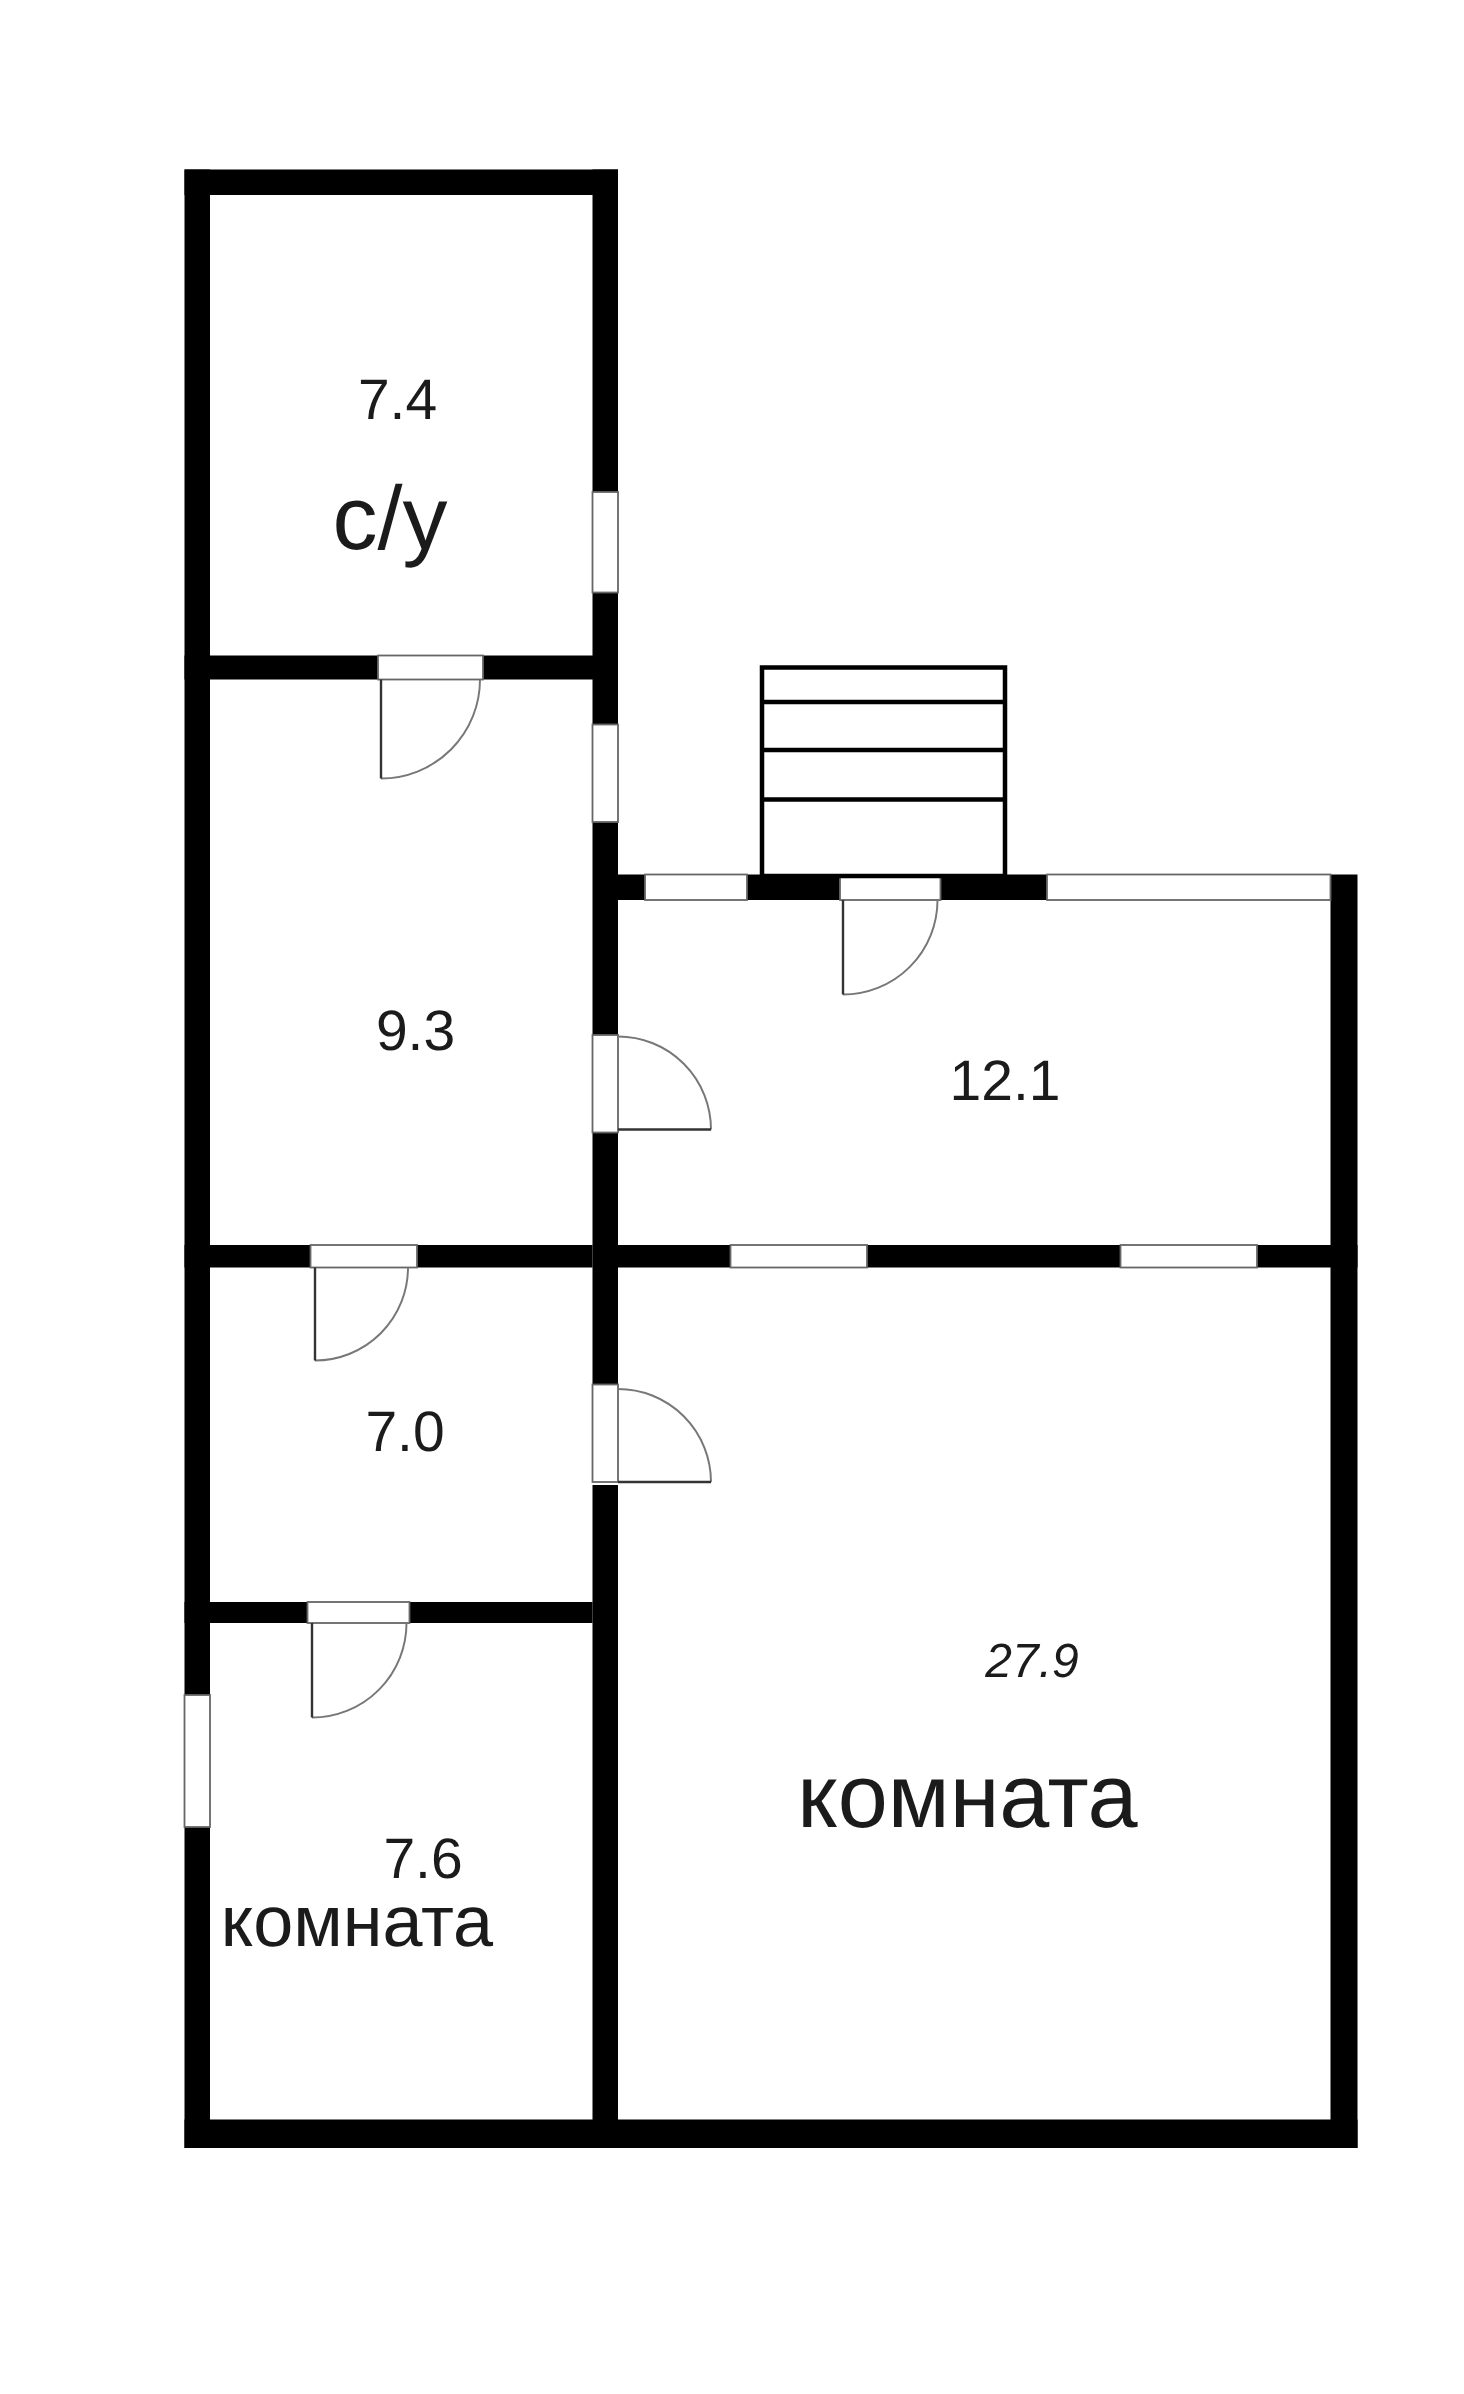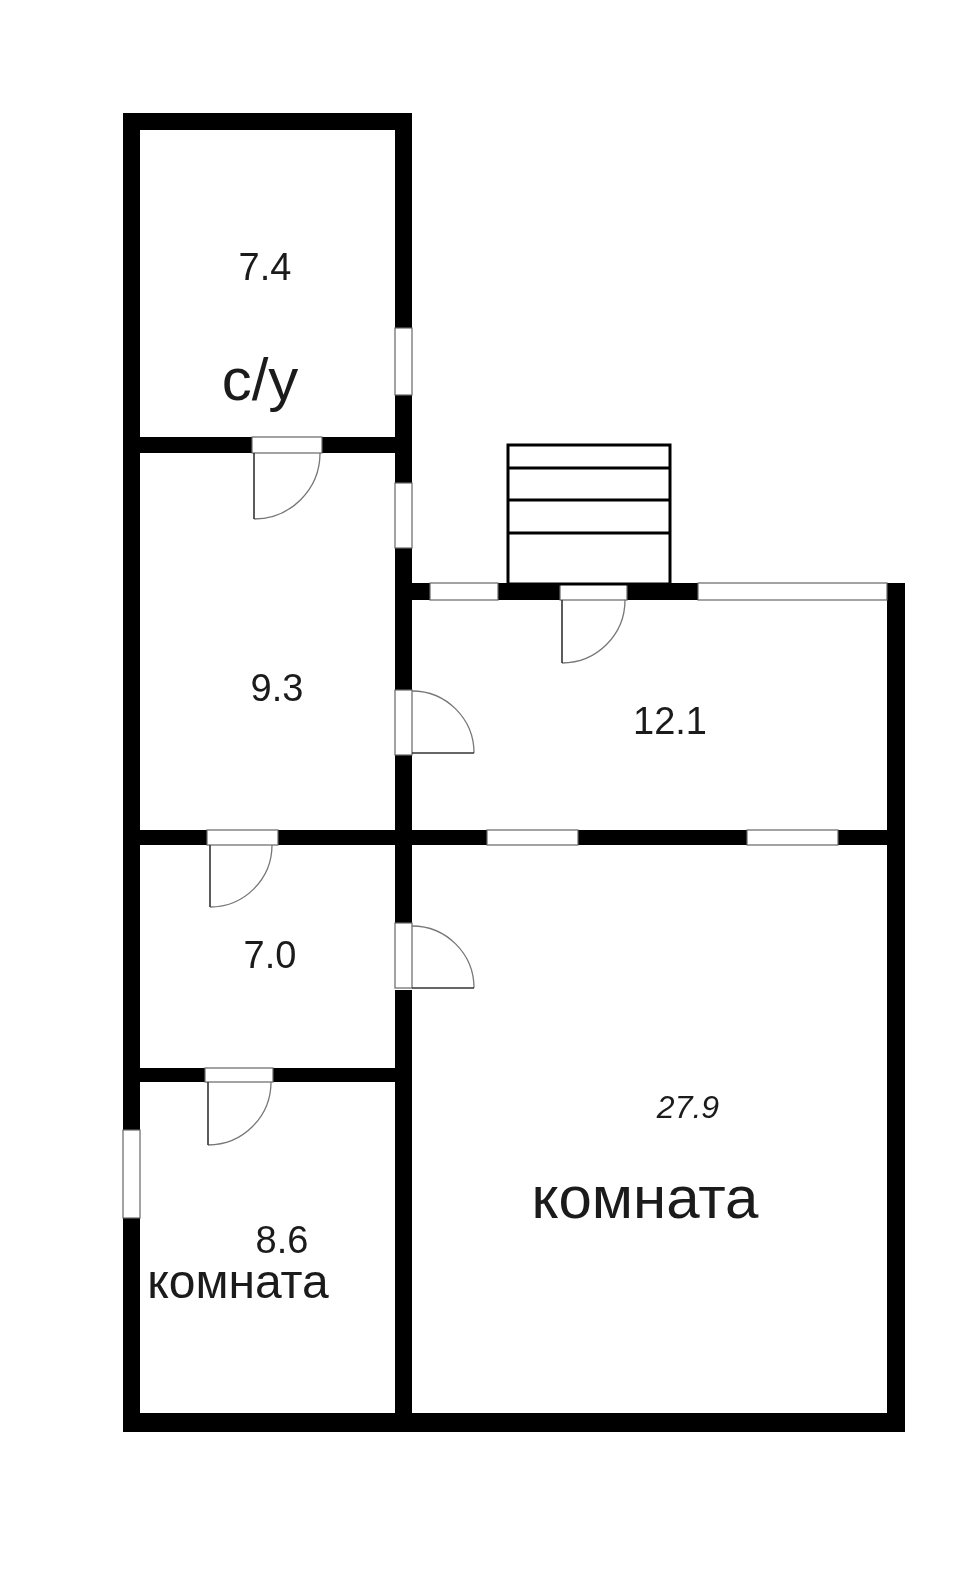"с/у" div.room-label { top: 380px -> 346px }
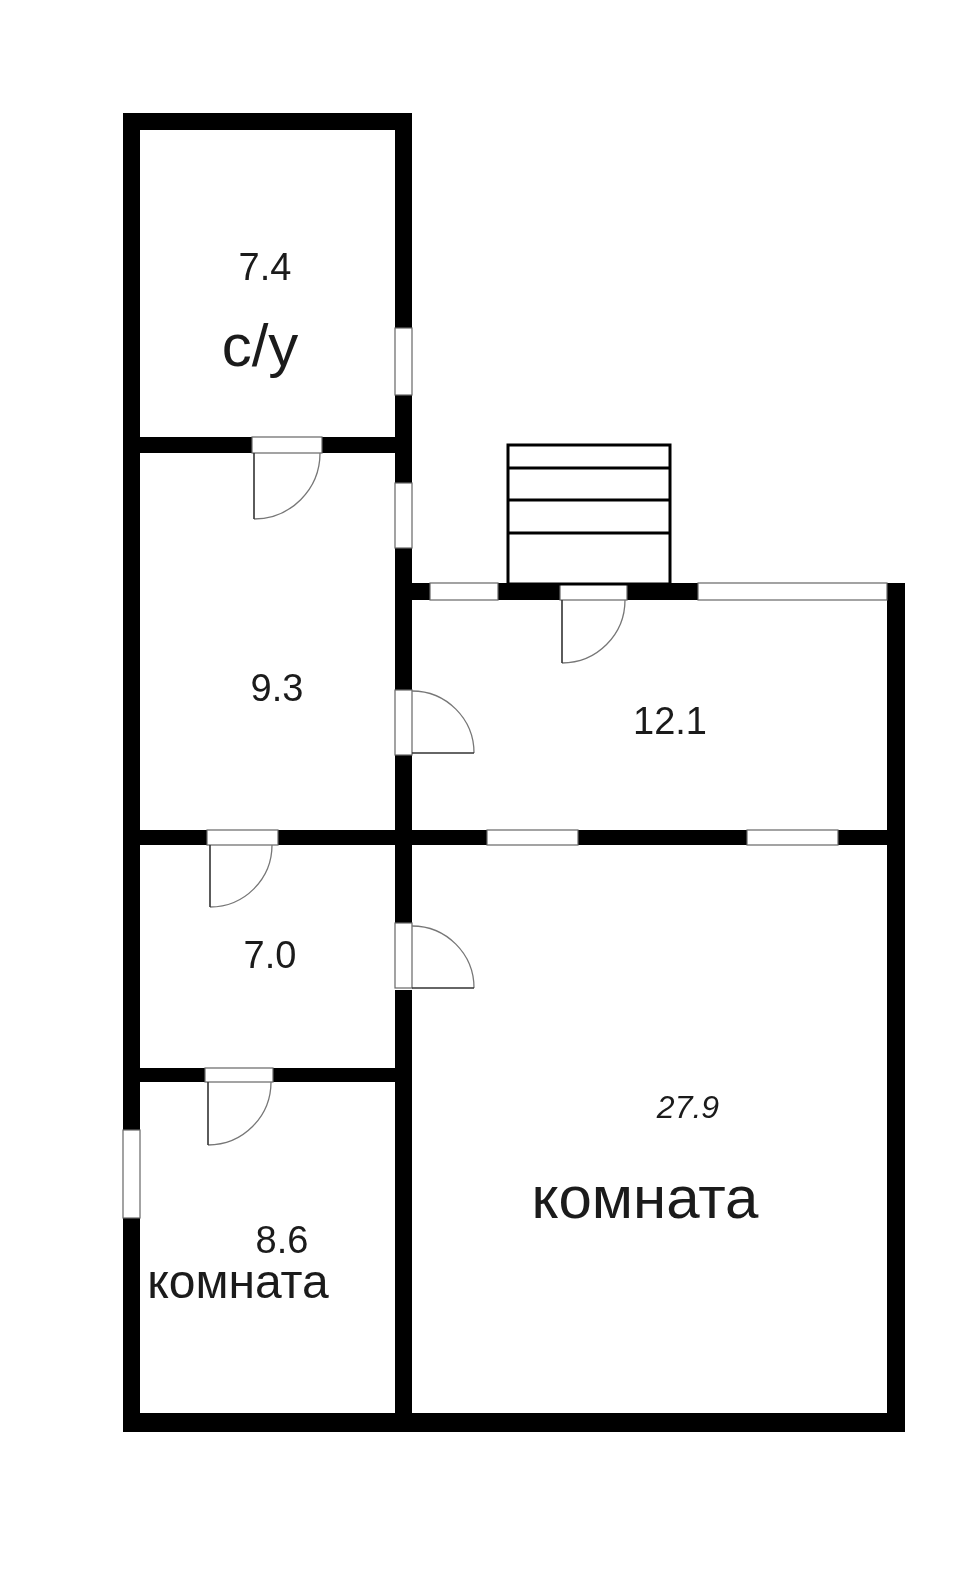"8.6" div.room-label { text: 8.6 -> 7.6 }
